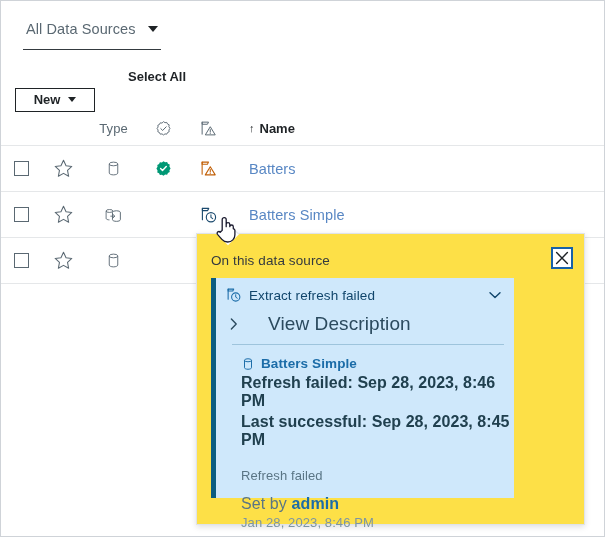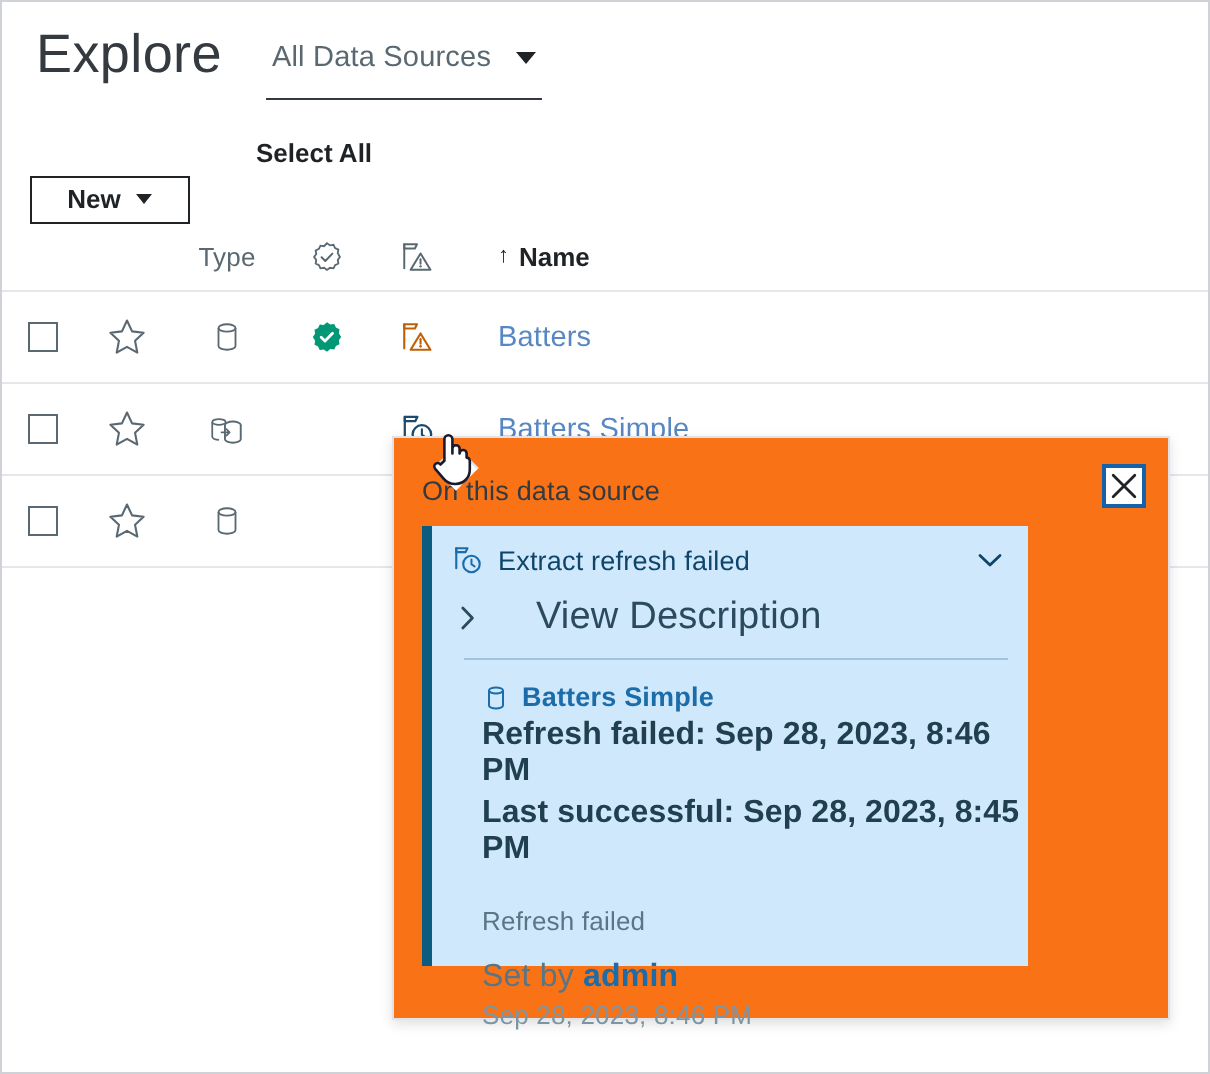"Explore" div.explore-title { html: <div>Explore</div> -> none }
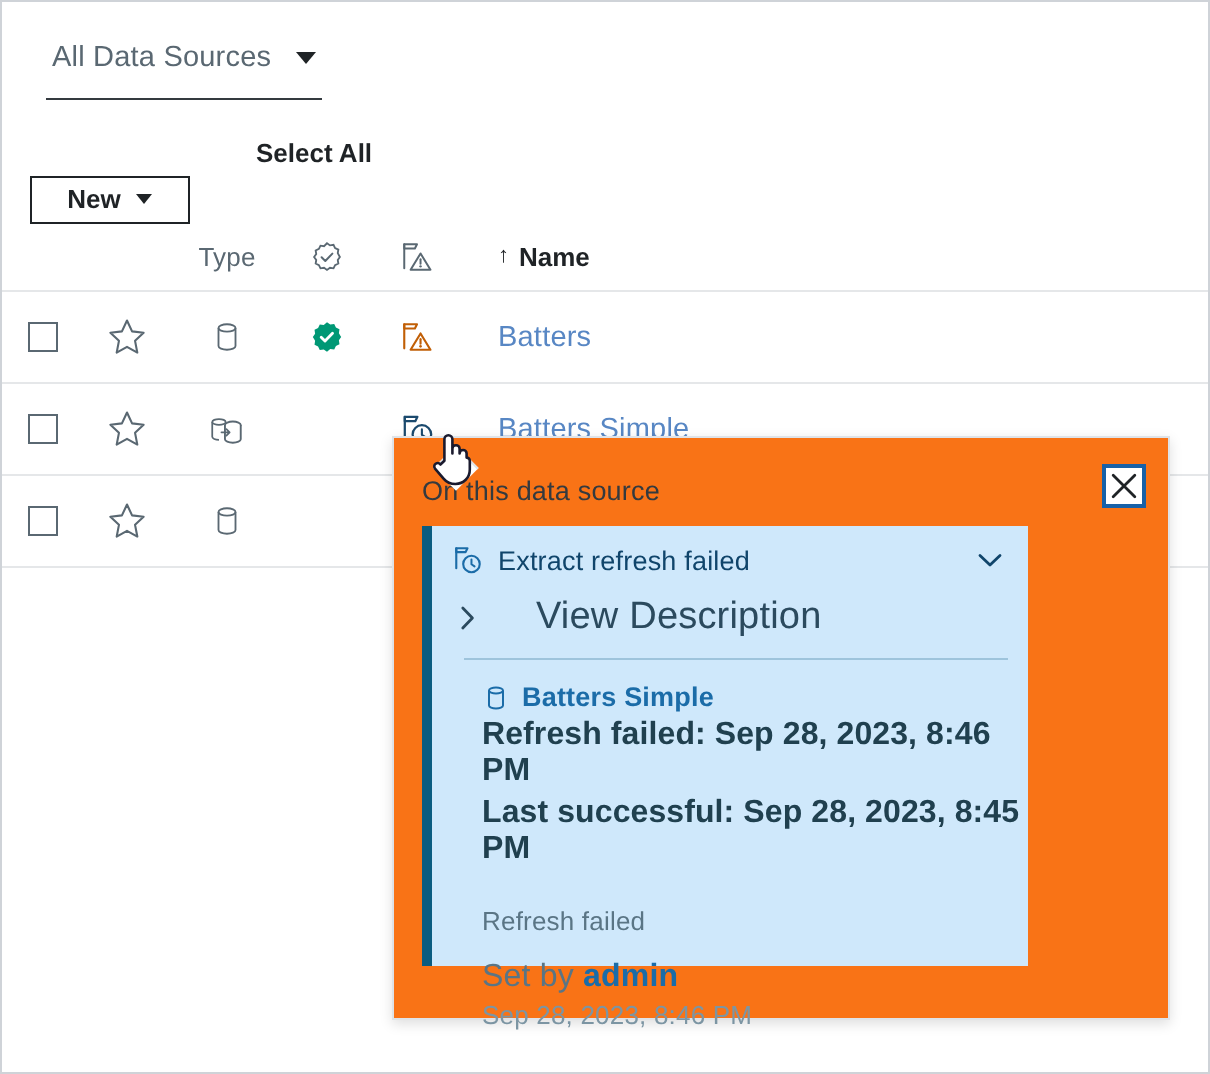"On this data source" .popup { background: #f97316 -> #fde047; top: 217px -> 232px }
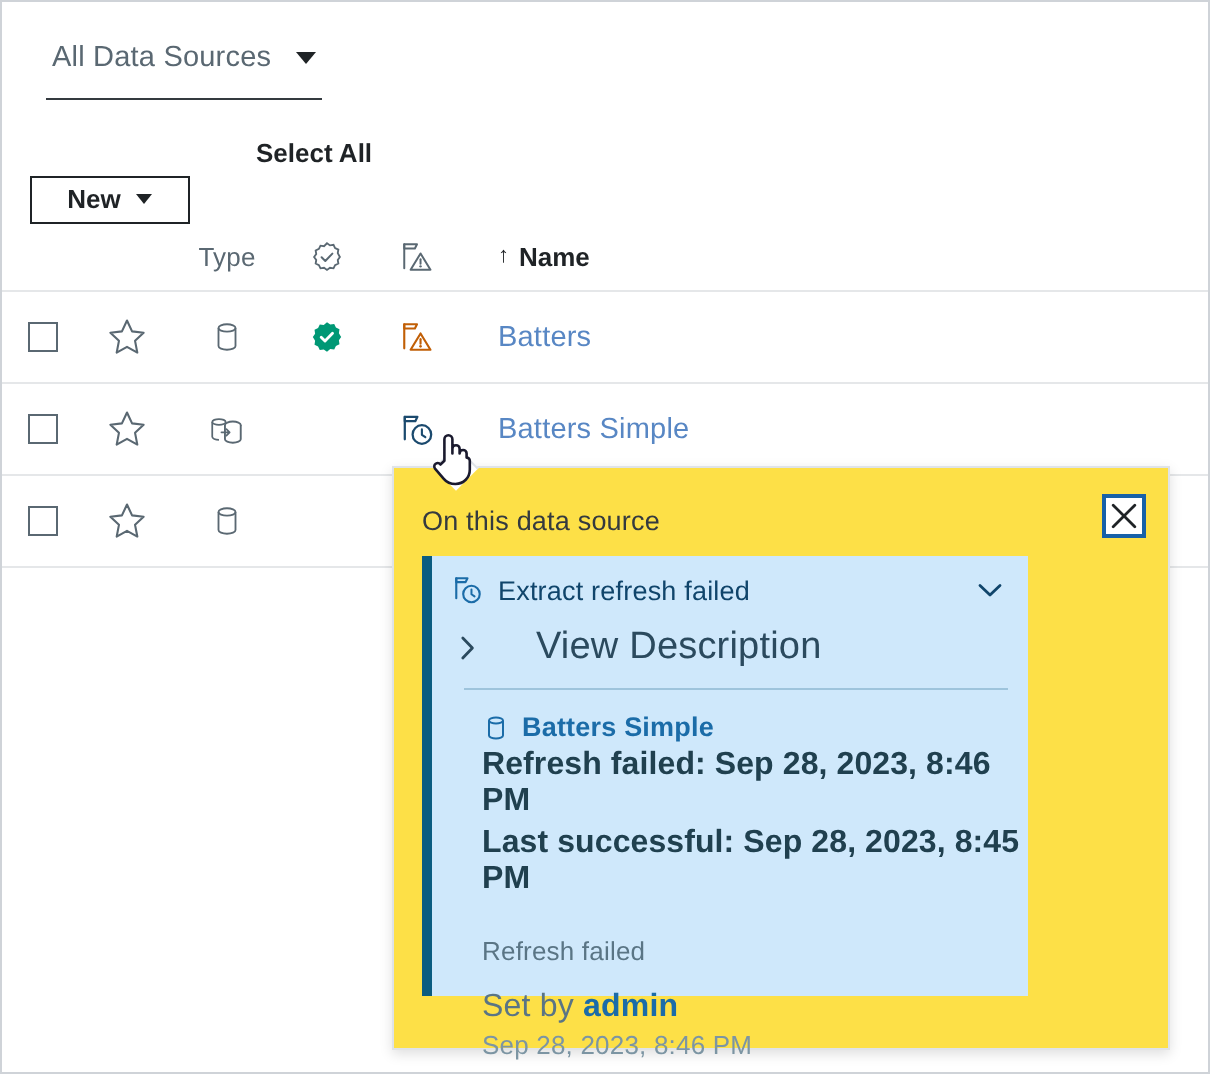"Sep 28, 2023, 8:46 PM" div.sub-date { text: Sep -> Jan }
